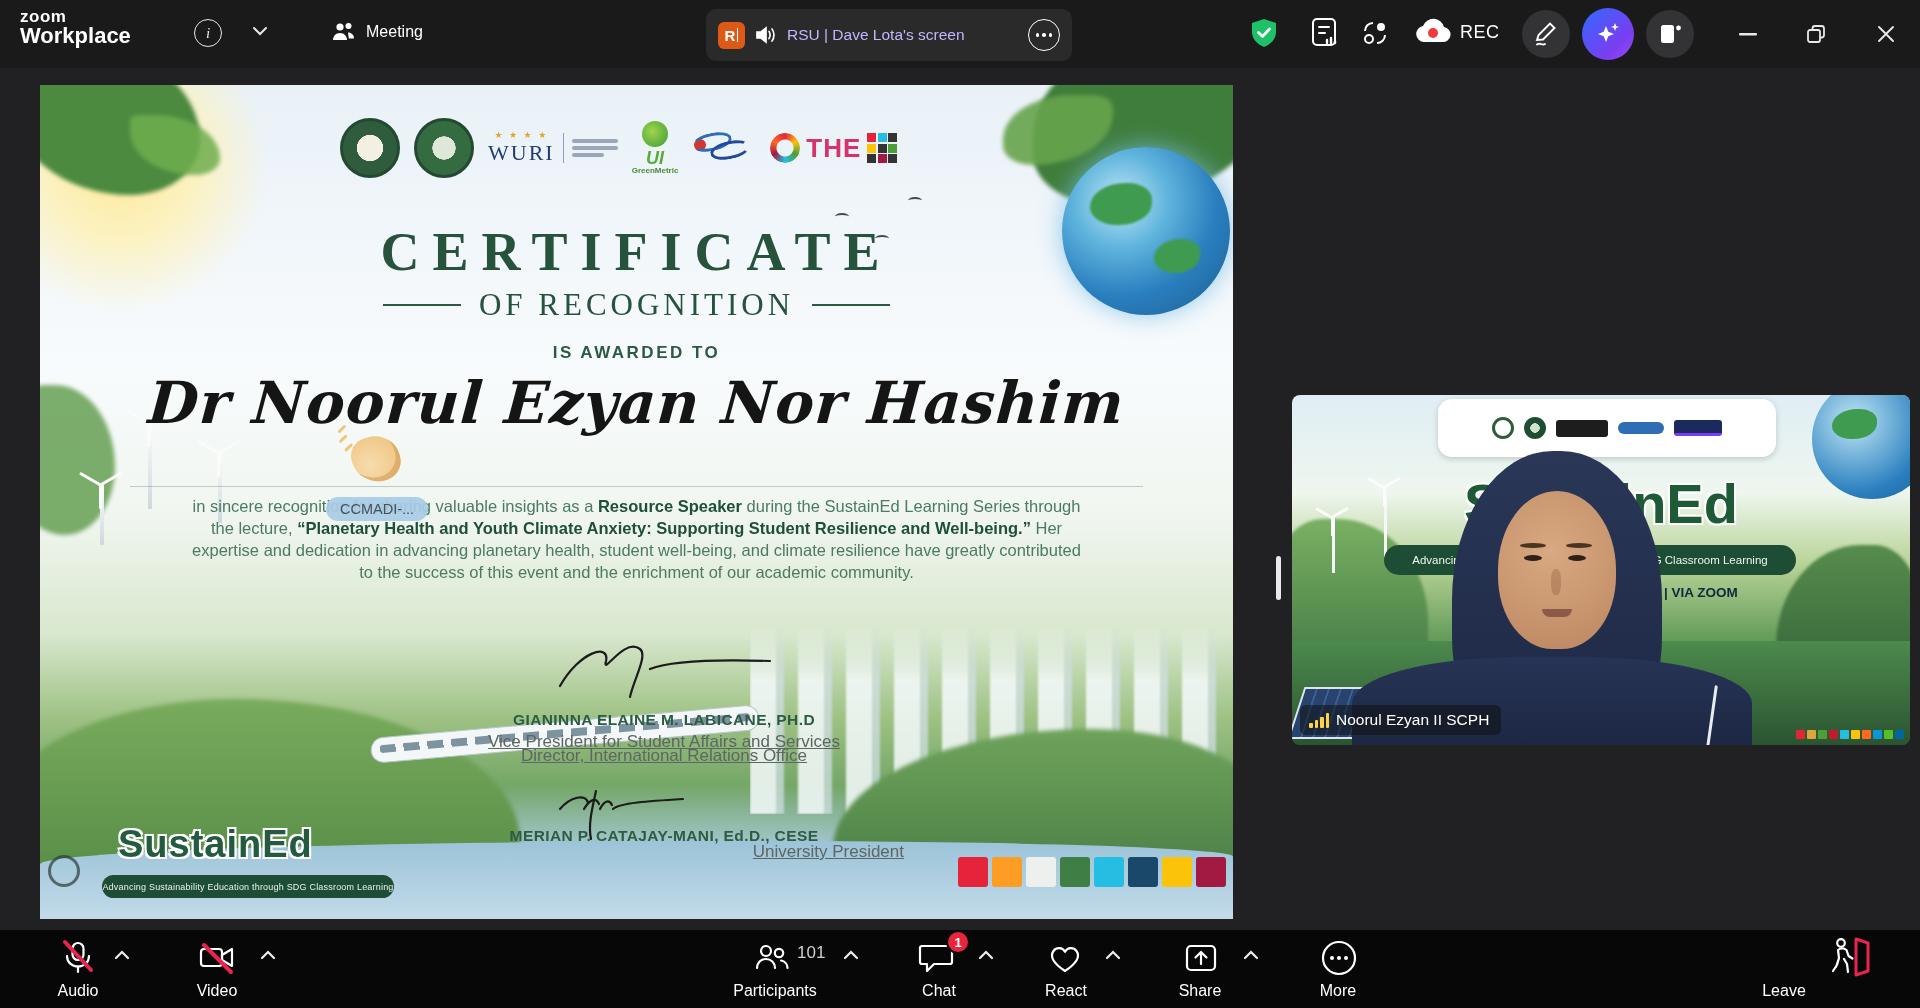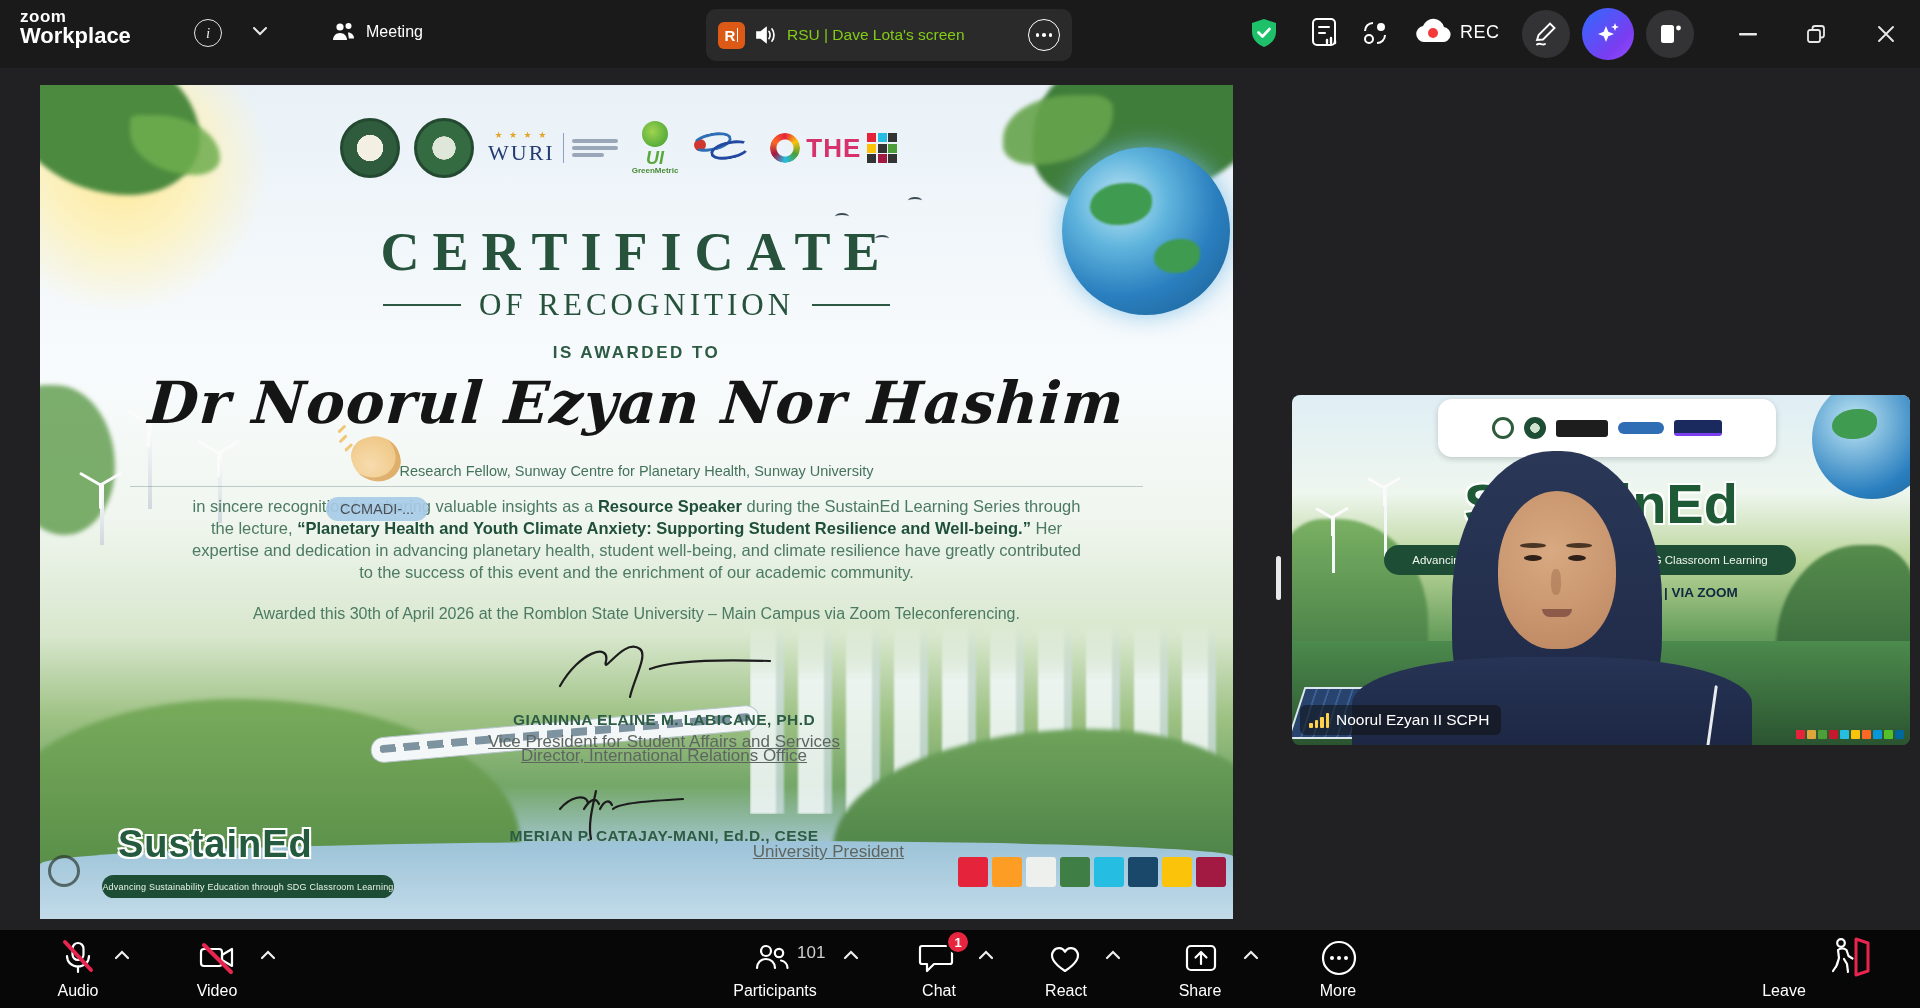"RSU | Dave Lota's screen" .tab-title { color: #84cc16 -> #c4b5fd }
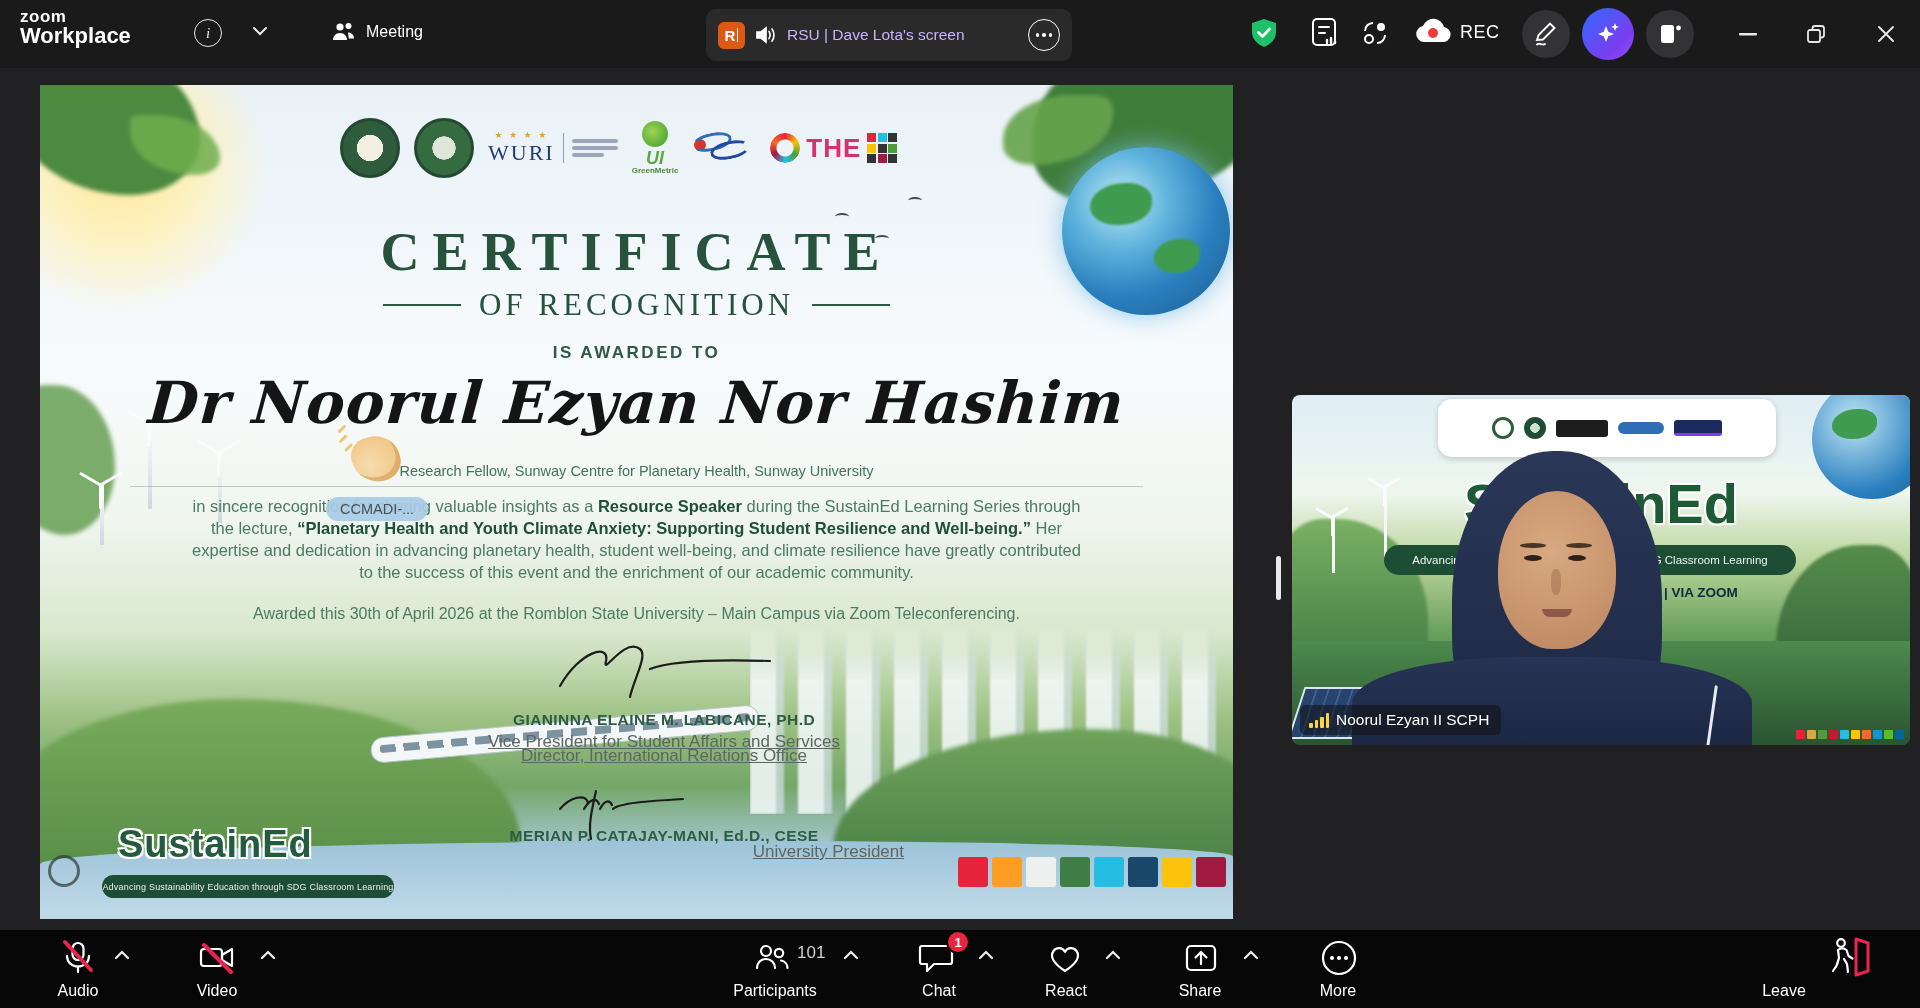"Research Fellow, Sunway Centre for" div.c-role { html: <div>Research Fellow, Sunway Centre for Planetary Health, Sunway University</div> -> none }
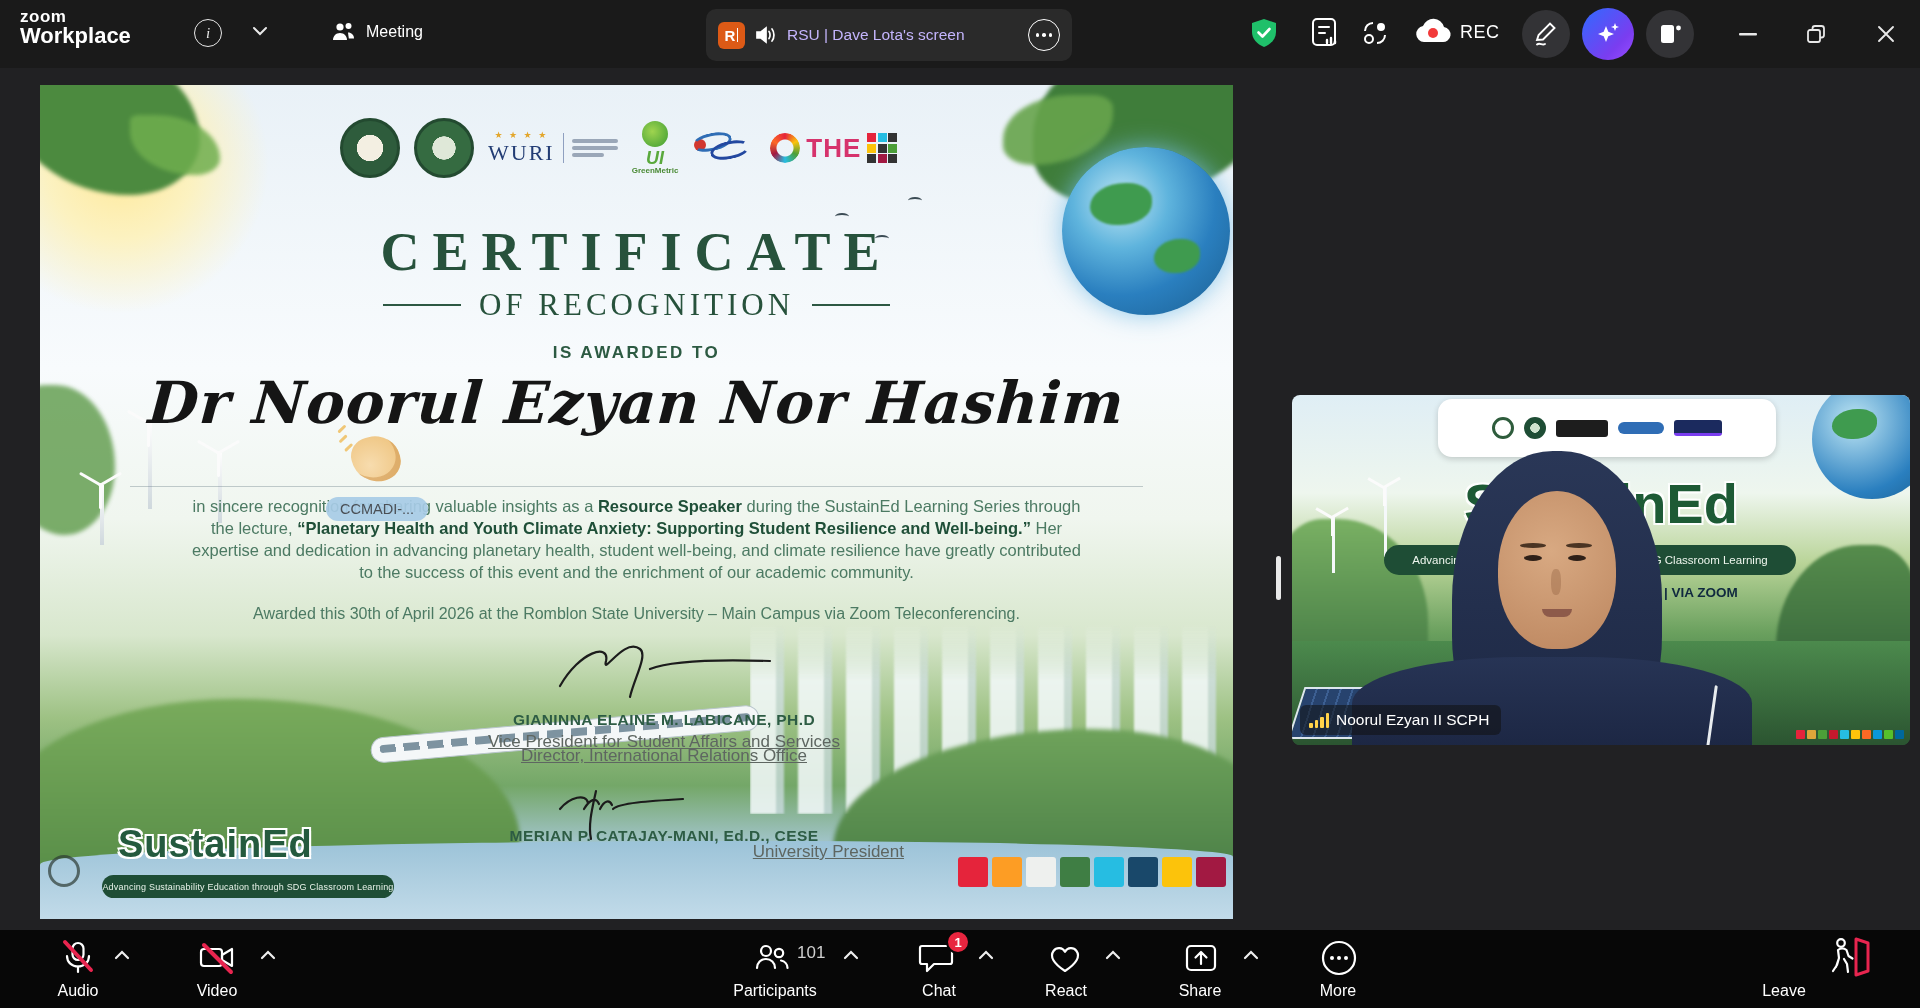"Awarded this 30th of April" div.c-awarded { html: <div>Awarded this 30th of April 2026 at the Romblon State University – Main Campus via Zoom Teleconferencing.</div> -> none }
